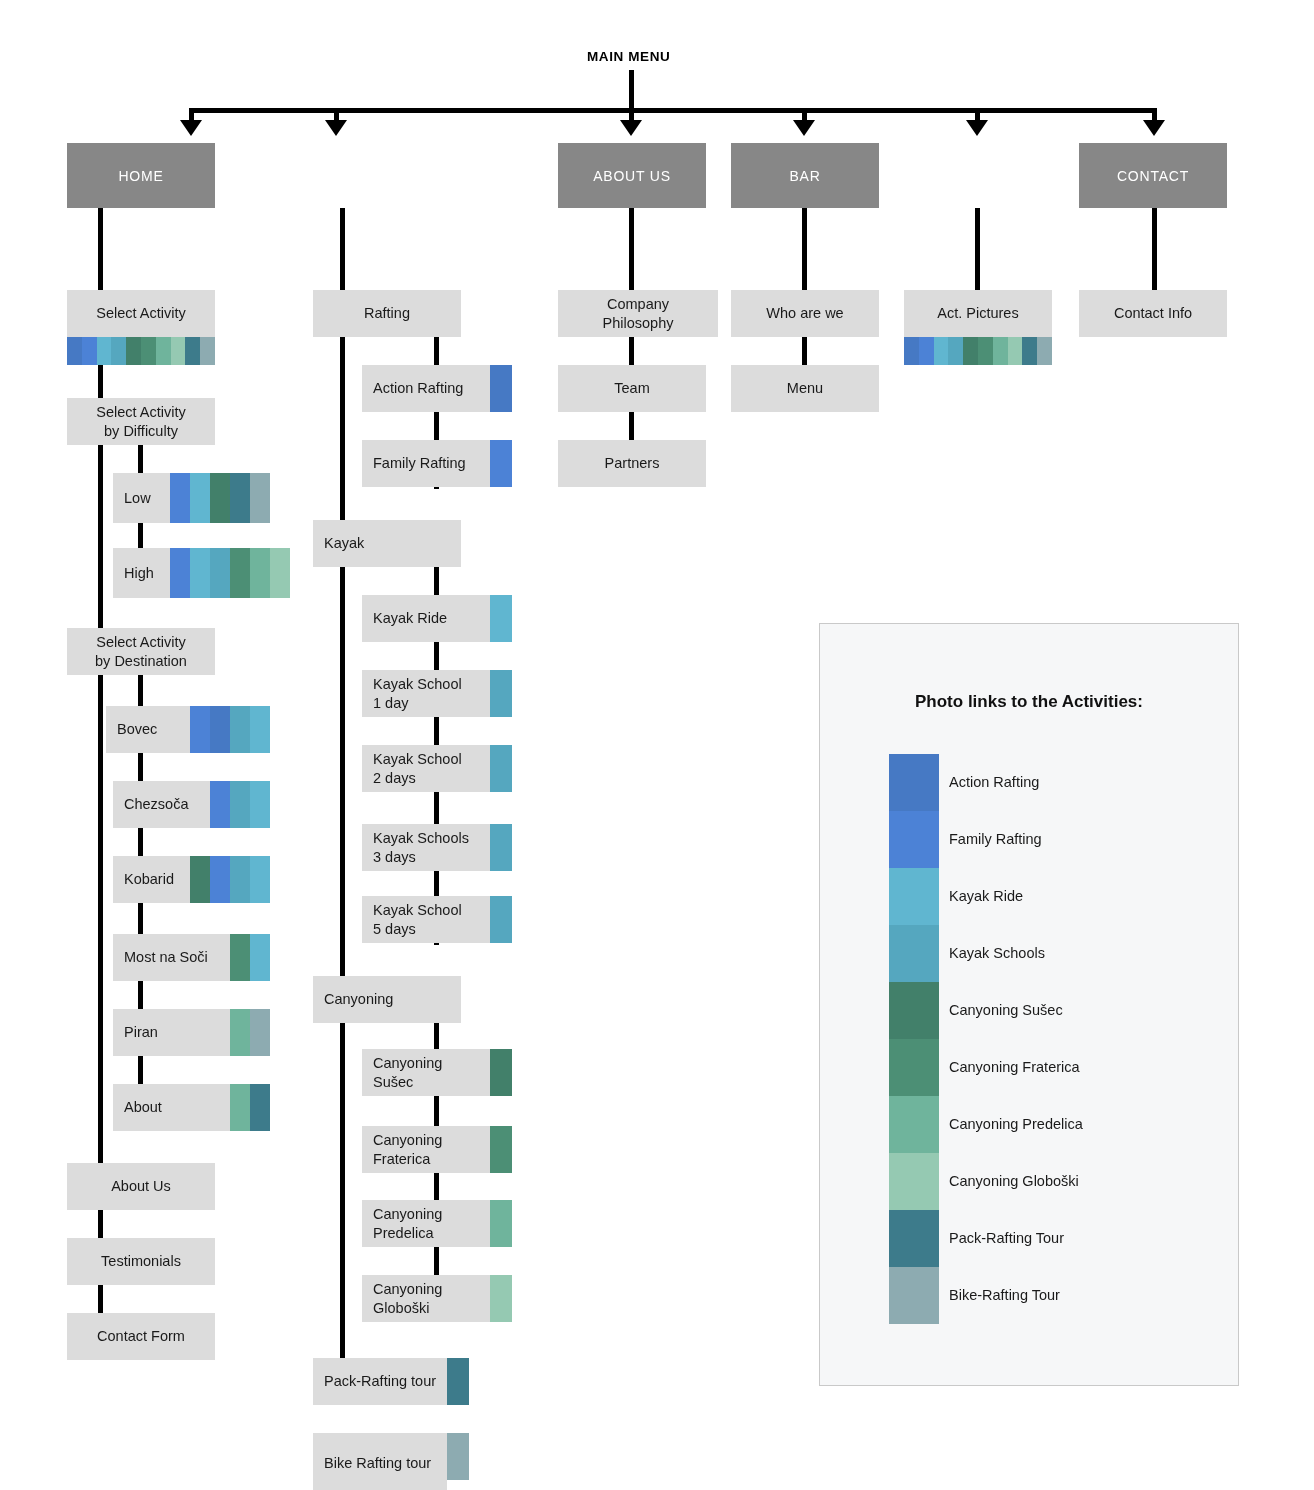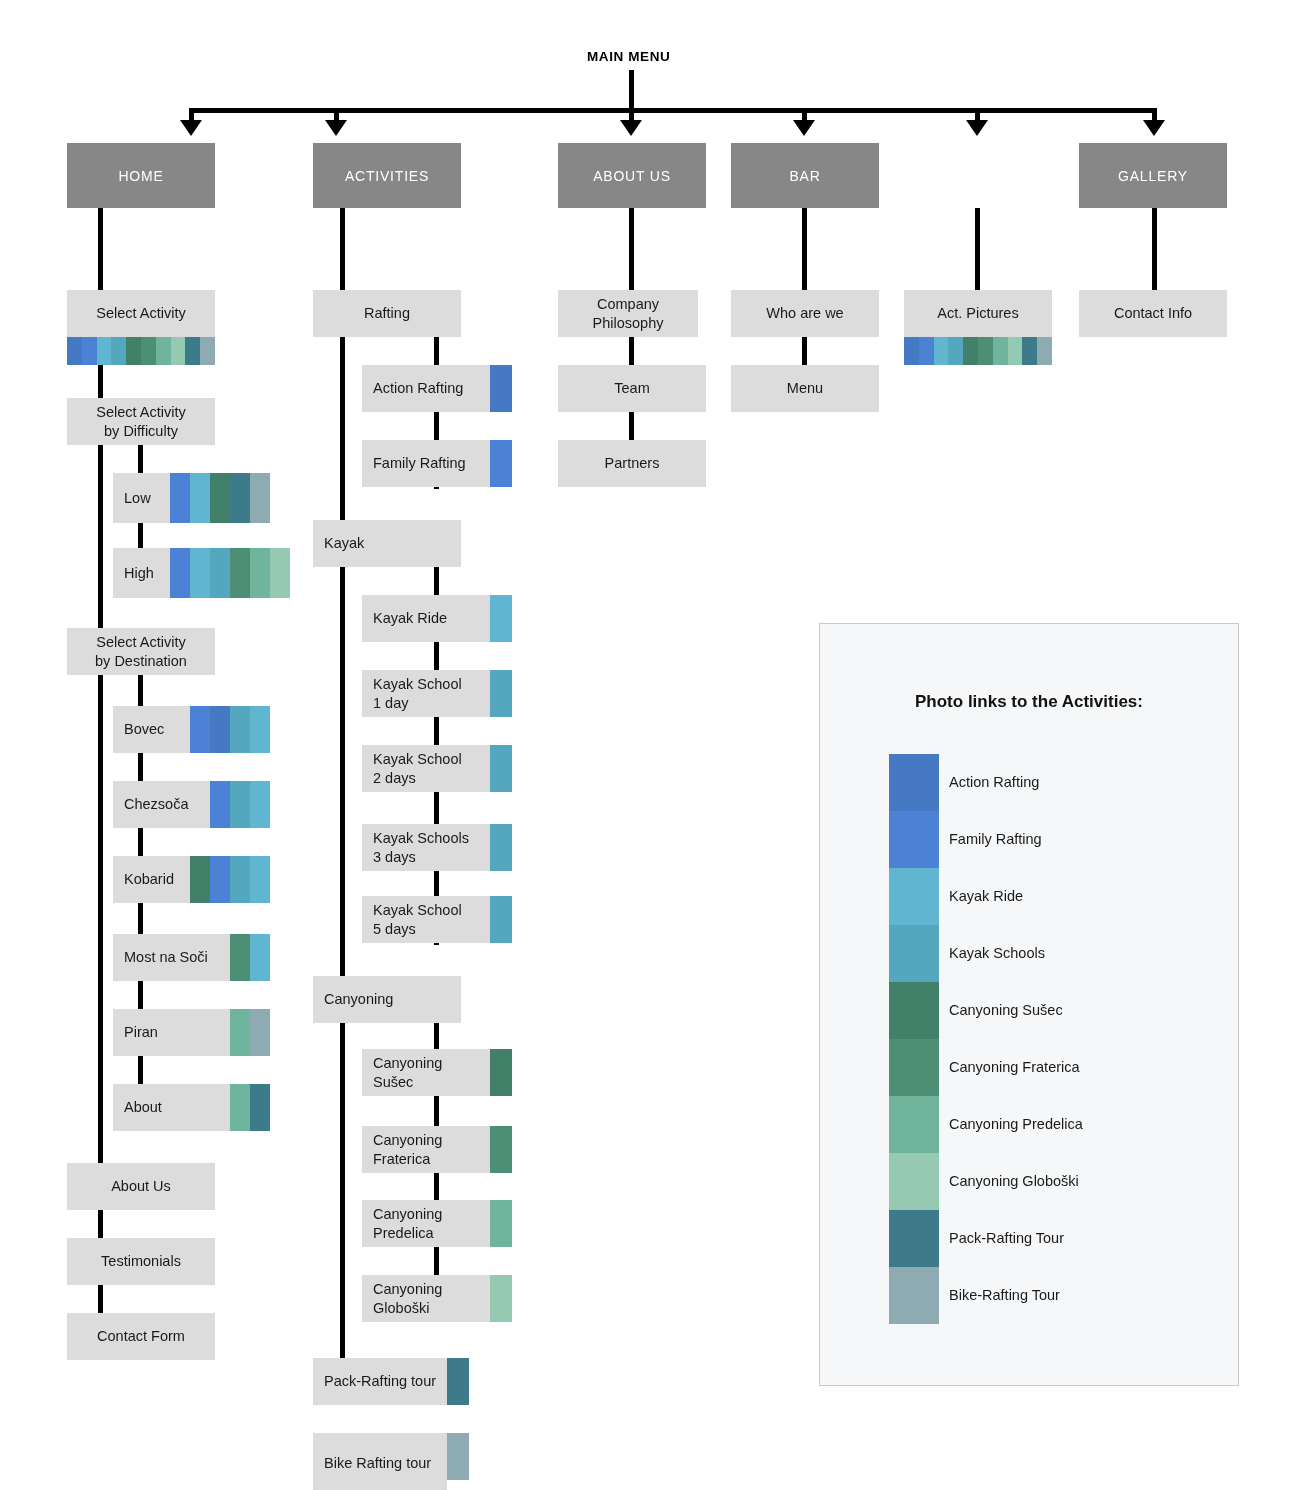"ACTIVITIES" div.lvl1 { html: <div> <span>ACTIVITIES</span> </div> -> none }
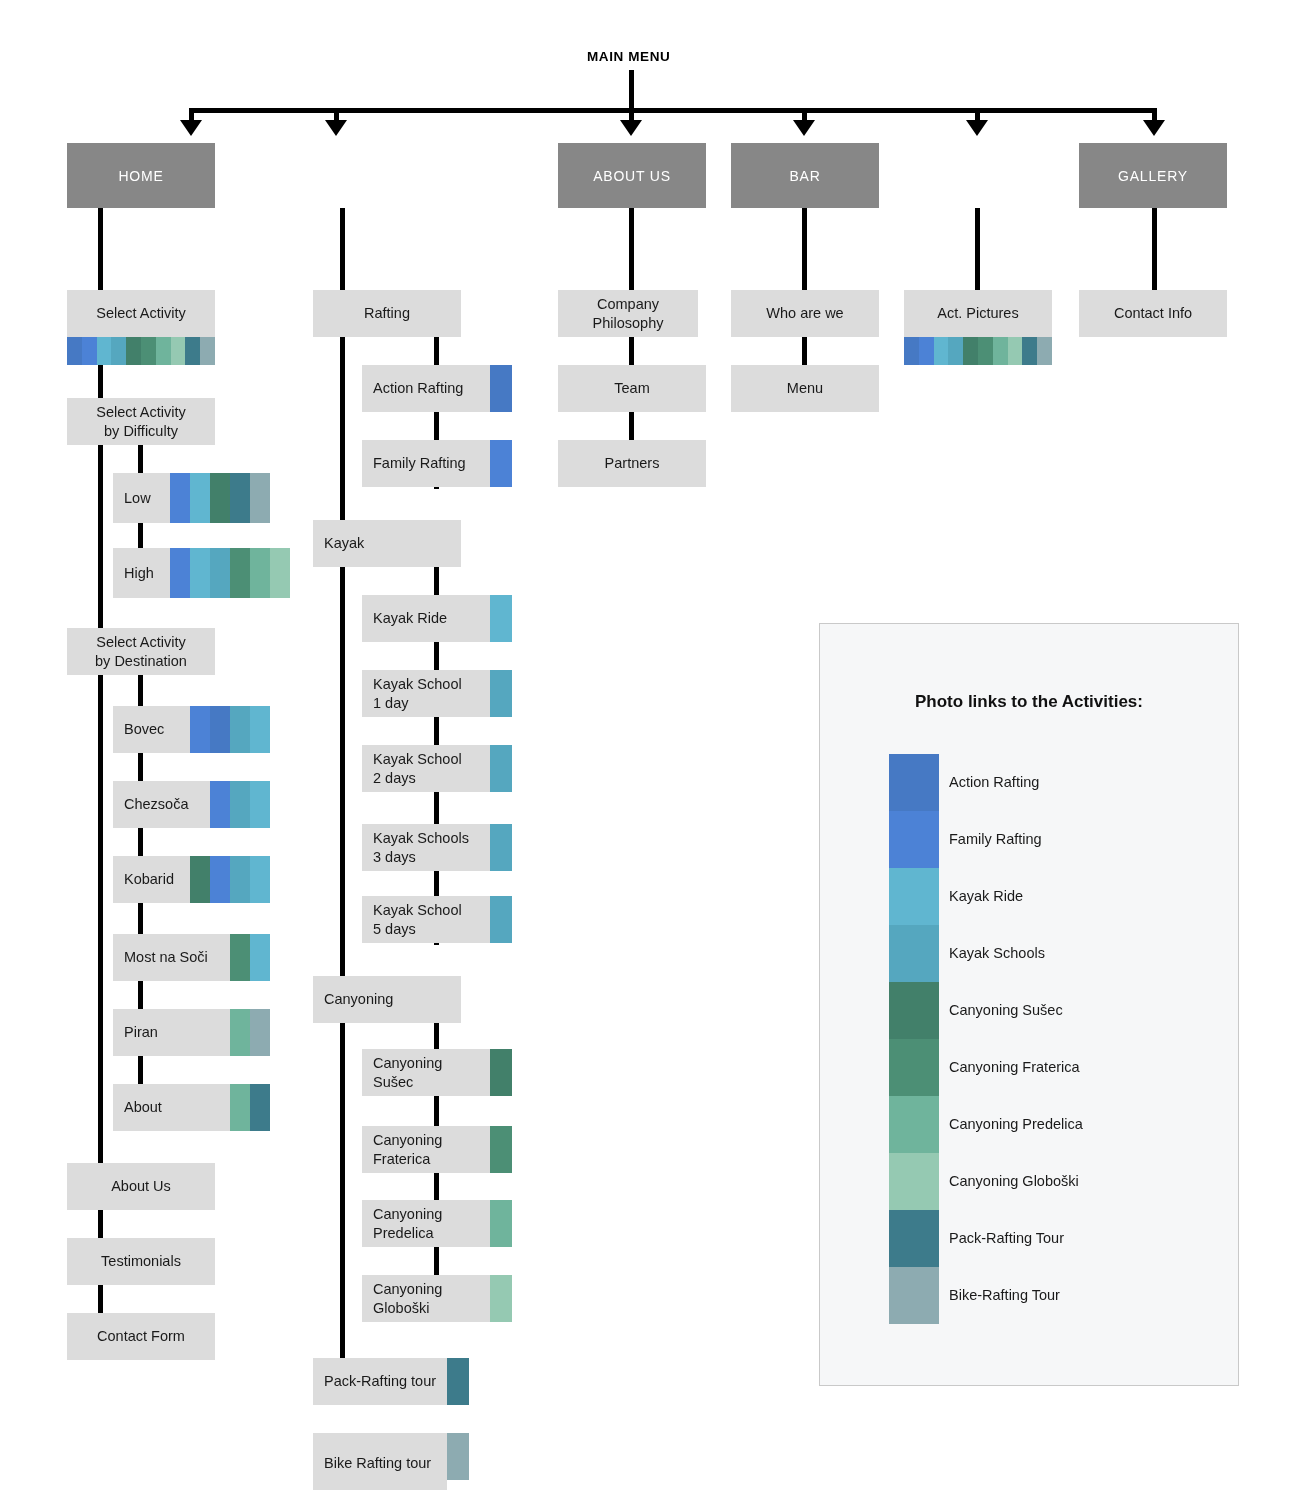"GALLERY" span.lbl { text: GALLERY -> CONTACT }
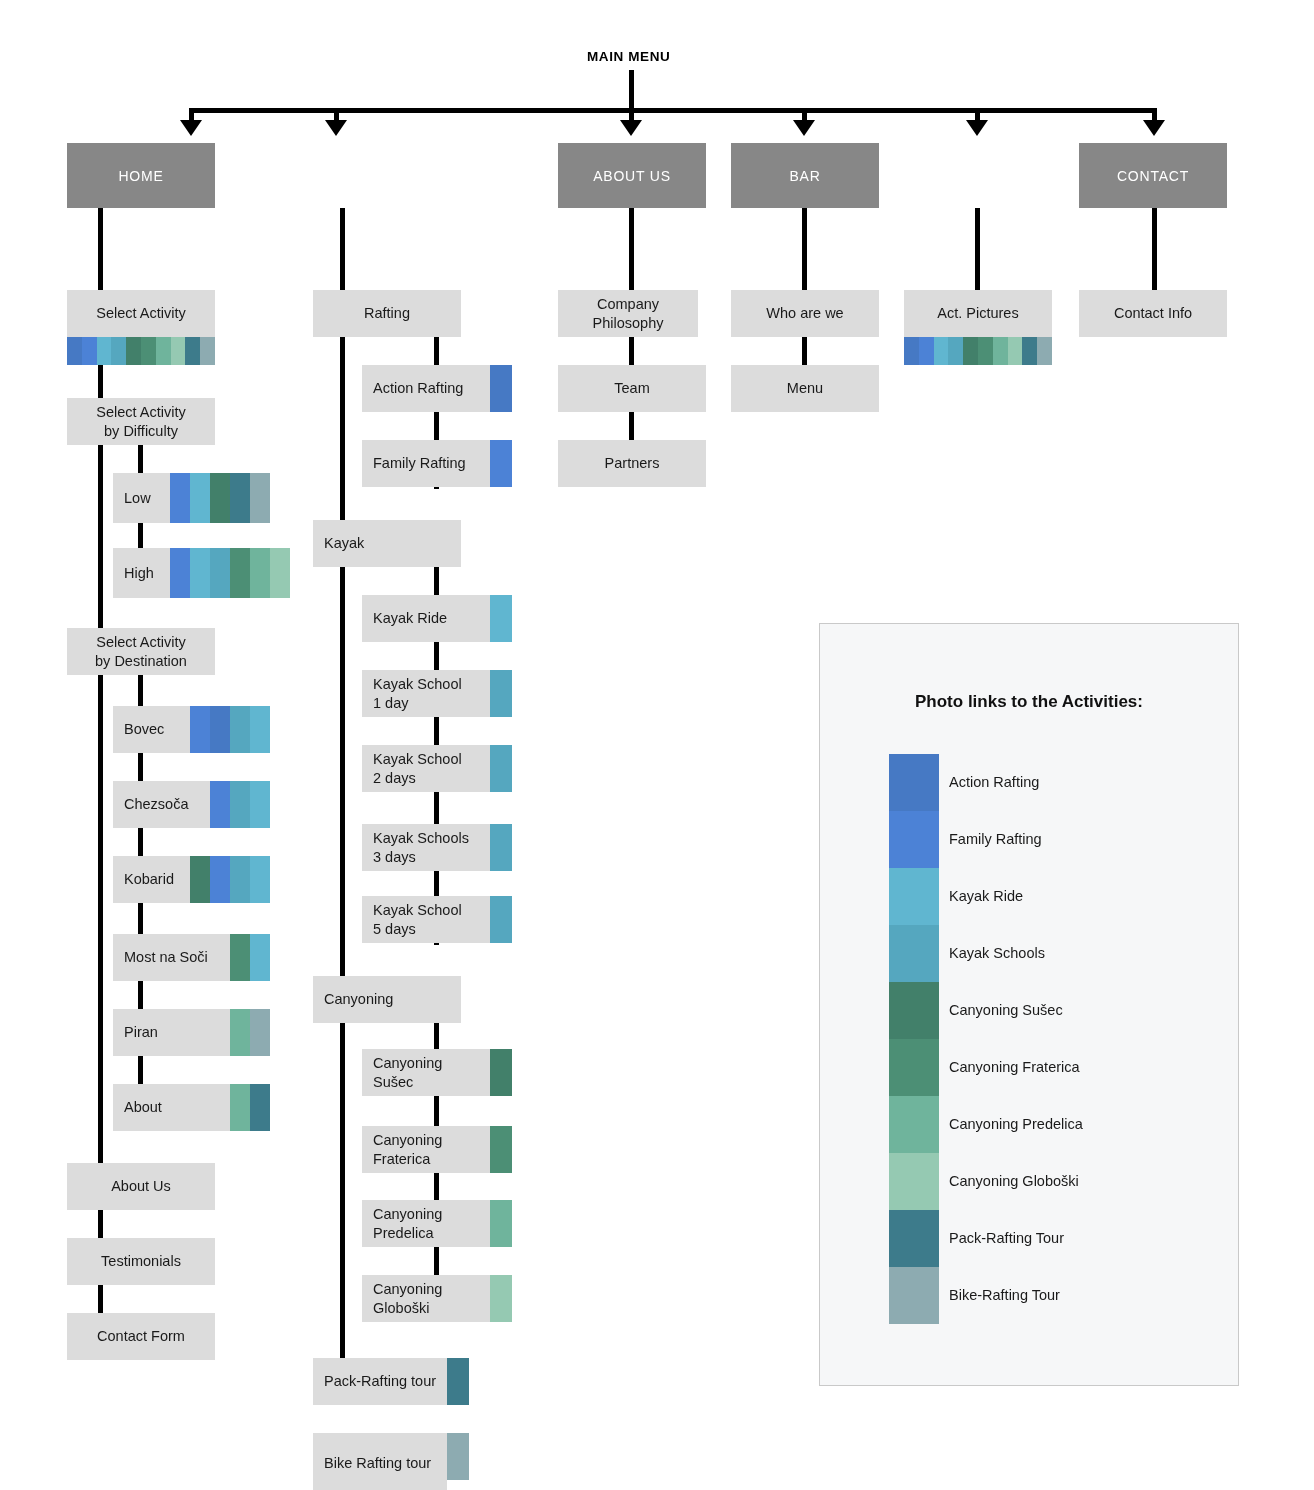"Company" div.node { width: 140px -> 160px }
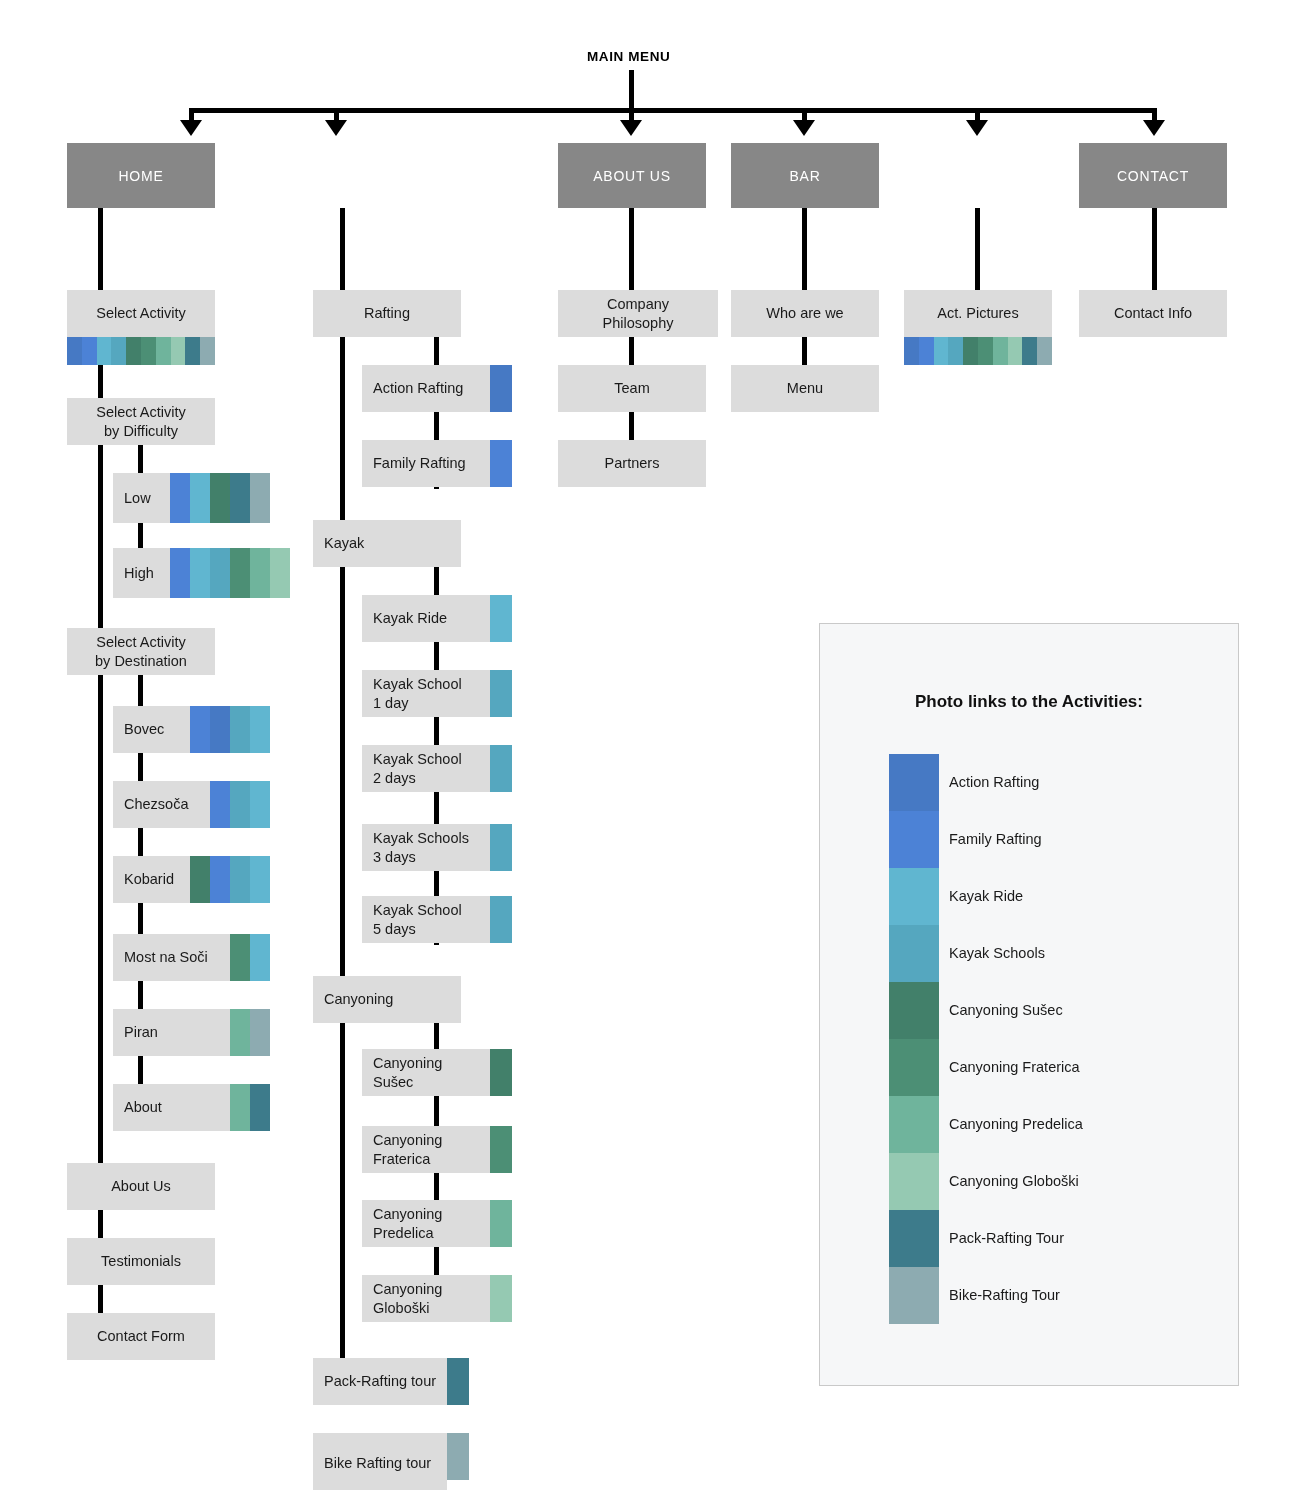"Bovec" div.node { left: 113px -> 106px }
